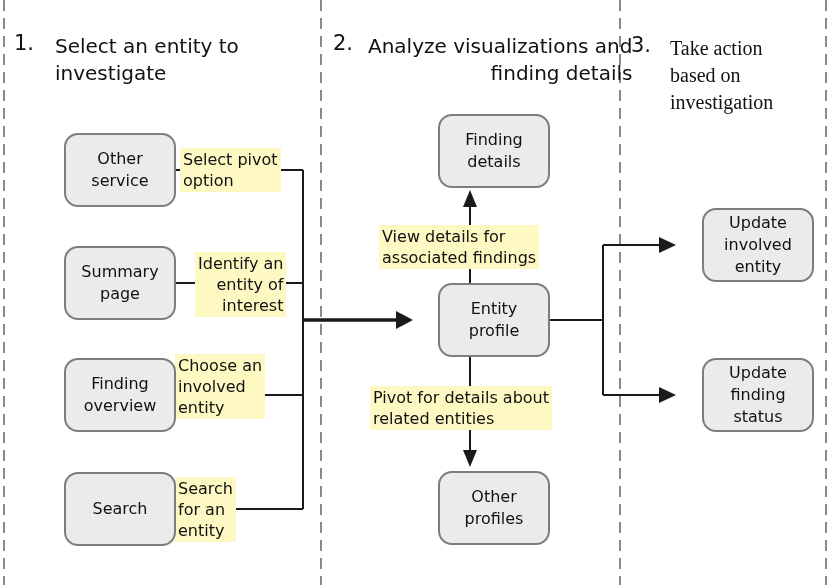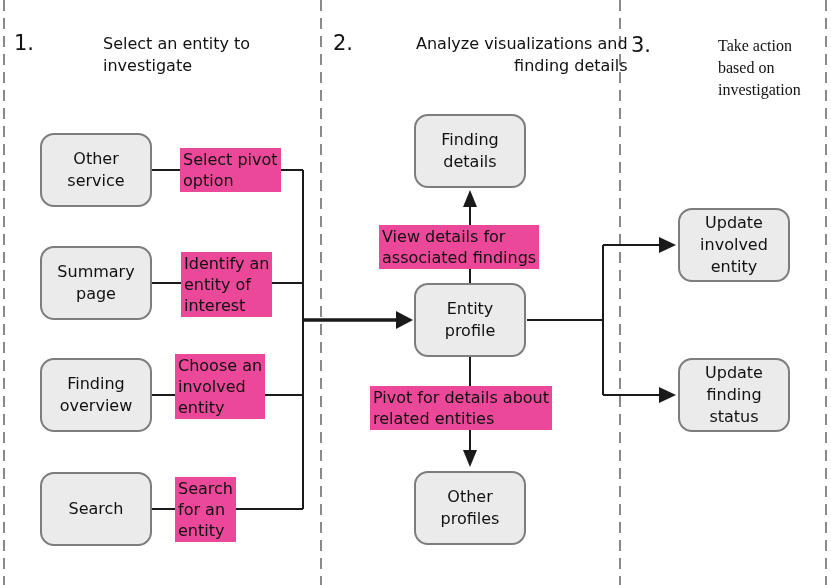"Select an entity to" .section-title { font-size: 16px -> 20px; line-height: 22px -> 27px; margin-left: 48px -> none }
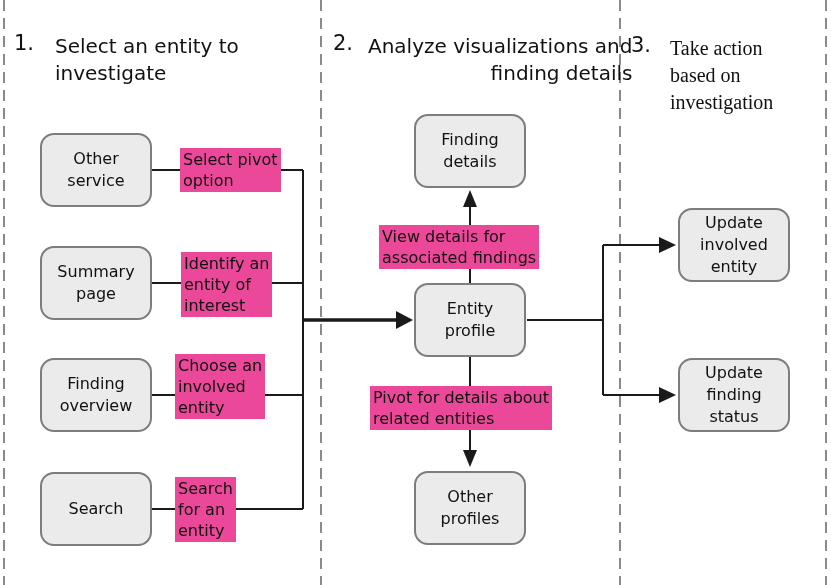"Finding" .node { margin-left: none -> 24px }
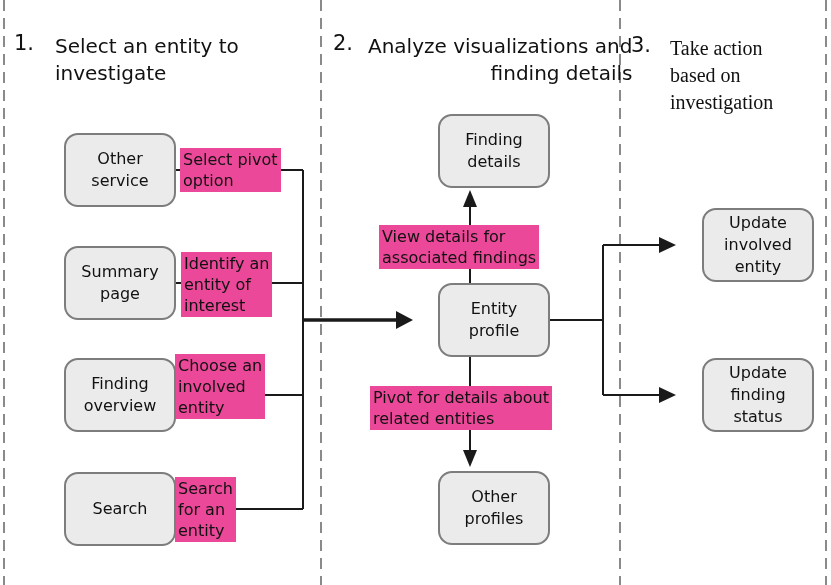"Select pivot" .edge-label { background: #ec4899 -> #fef9c3 }
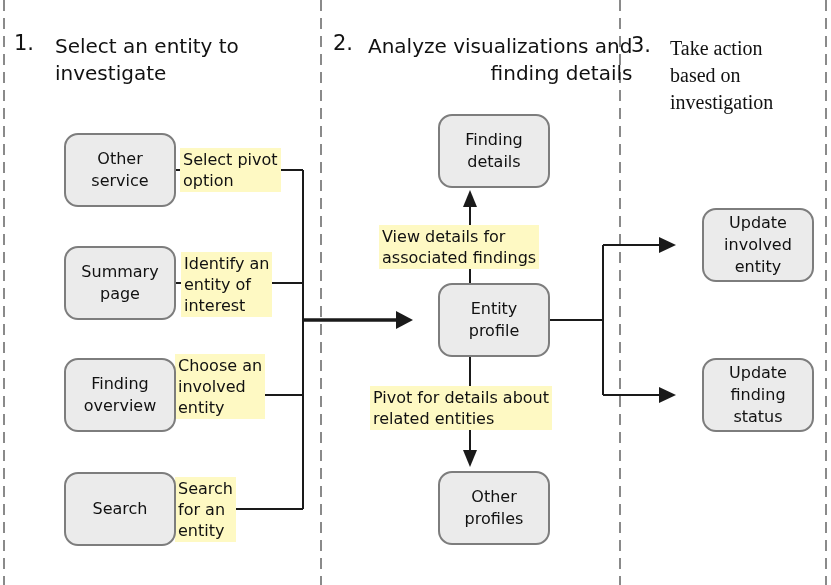"Identify an" div.edge-label { left: 181px -> 195px; text-align: none -> right }
